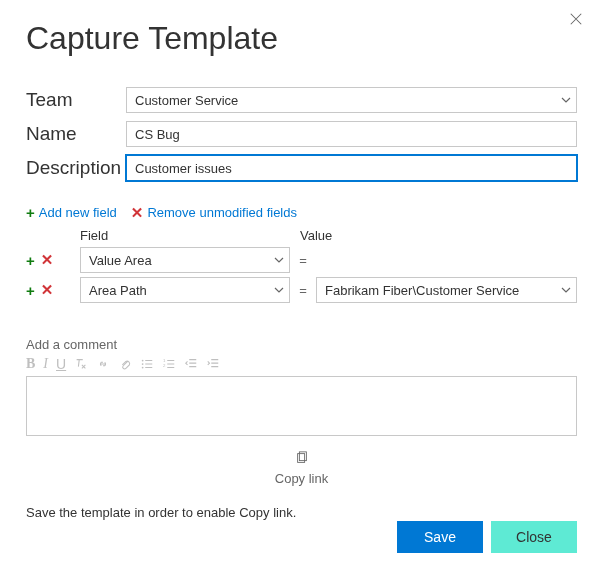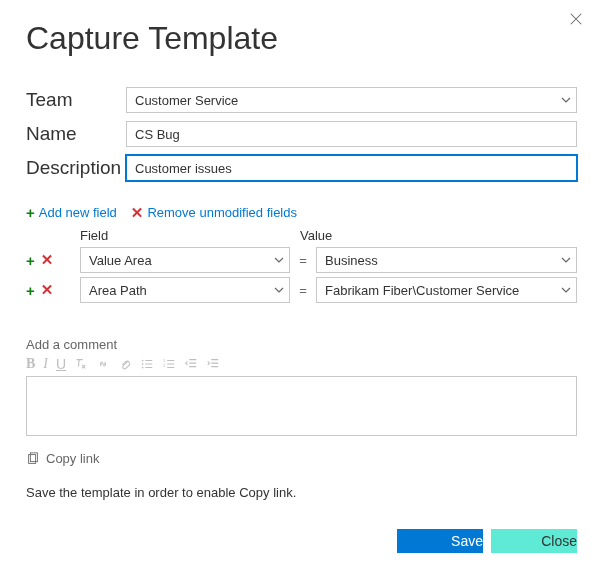"Business" div.col-value-input { html: <div> <input> <span> <svg> <path></path> </svg> </span> </div> -> none }
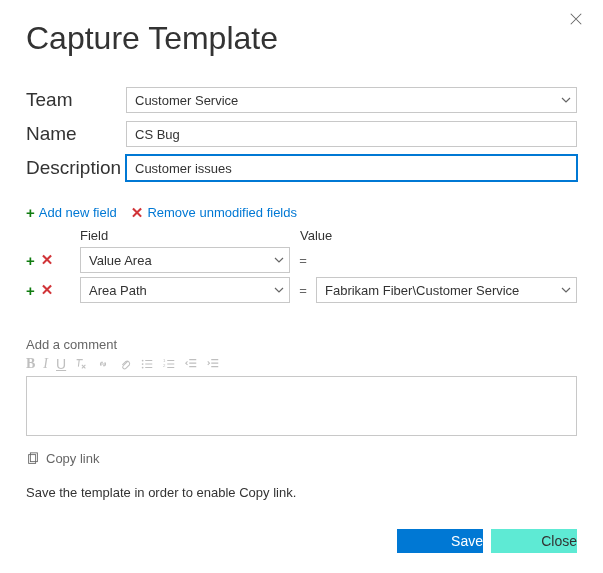"Copy link" .copy-link-row { flex-direction: none -> column }
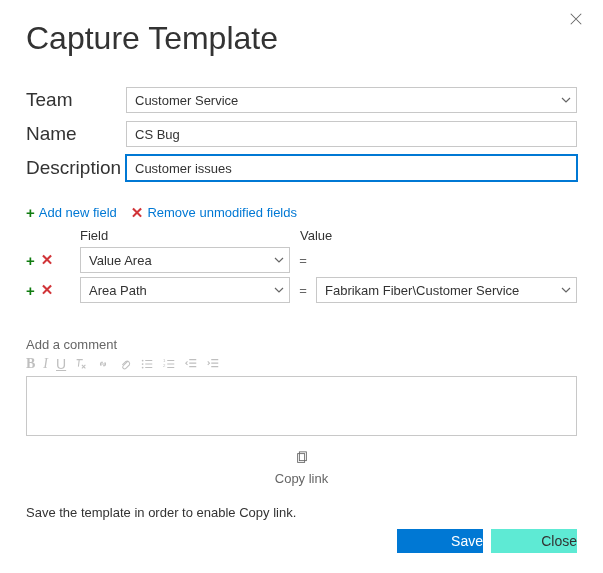"Save" .btn { height: 24px -> 32px; text-align: right -> none }
